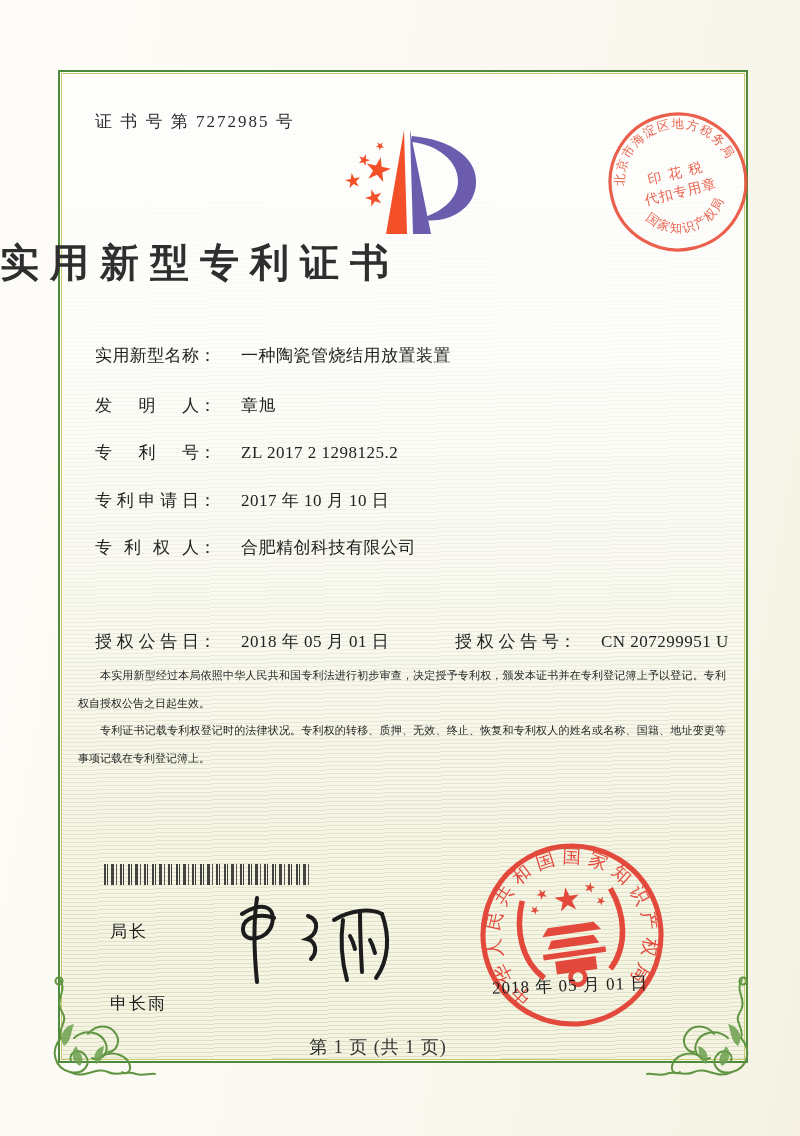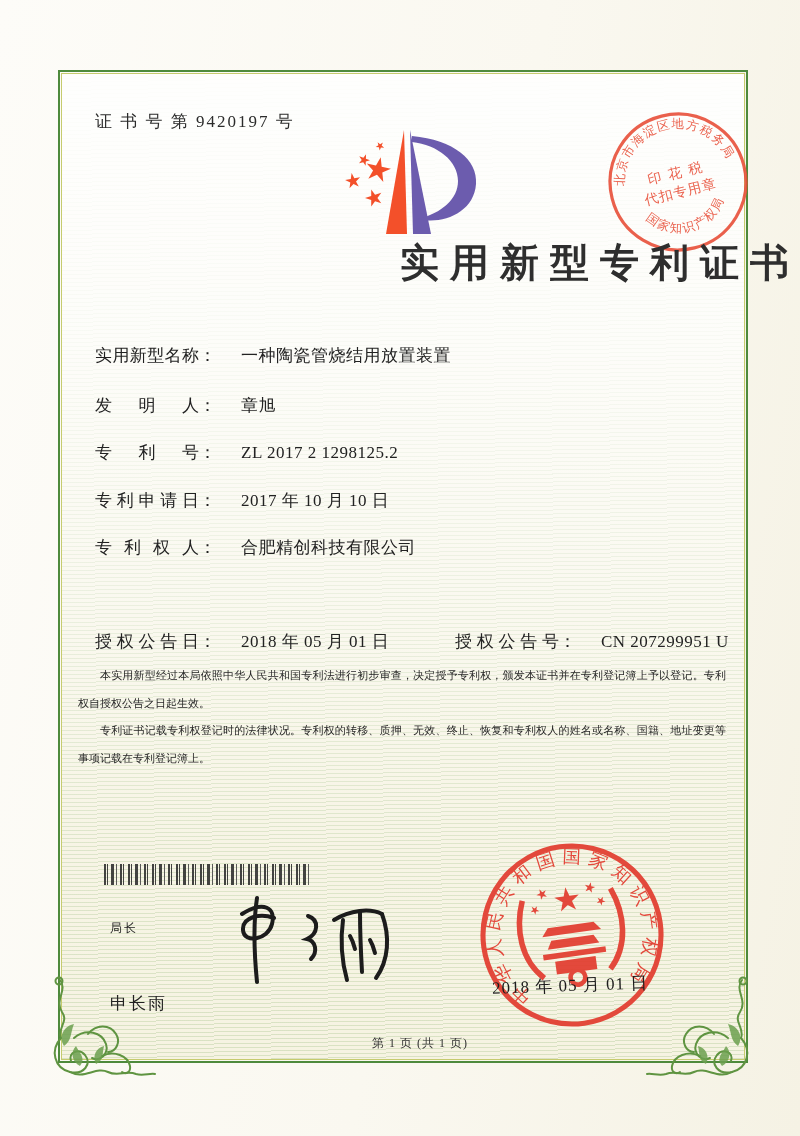"证 书 号 第 9420197" div.abs { text: 9420197 -> 7272985 }
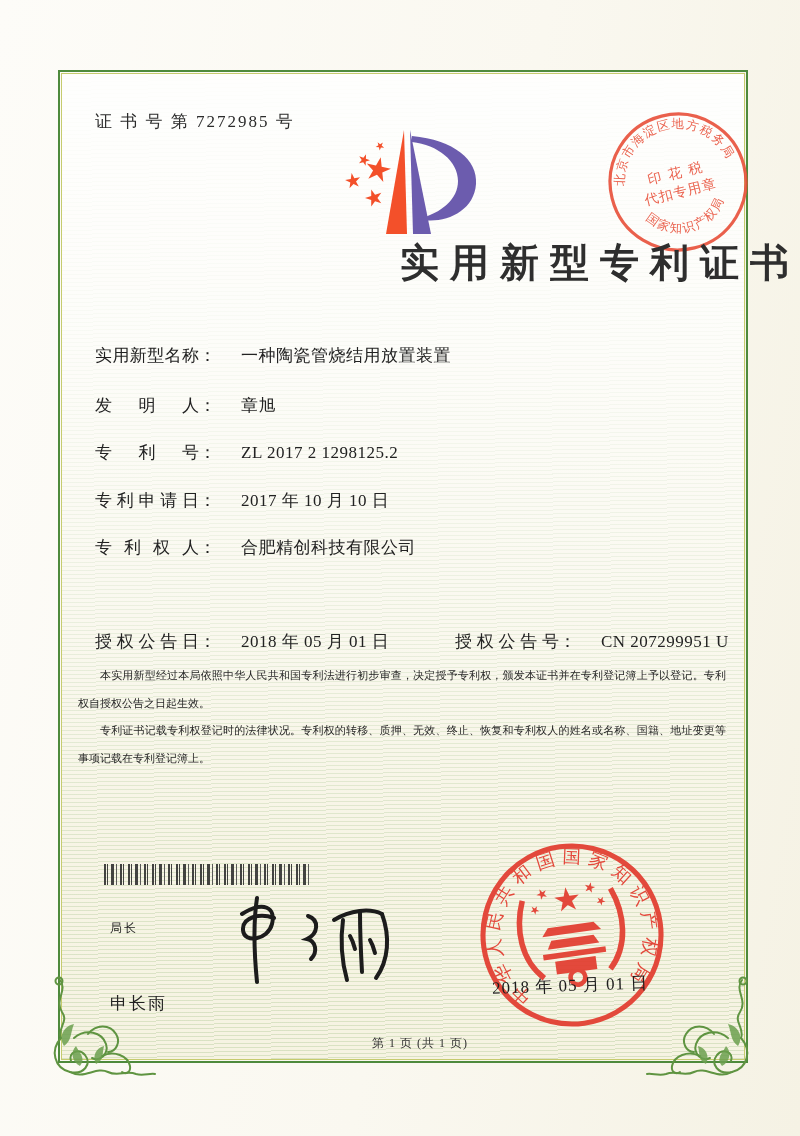"实用新型专利证书" .title { text-align: right -> left }
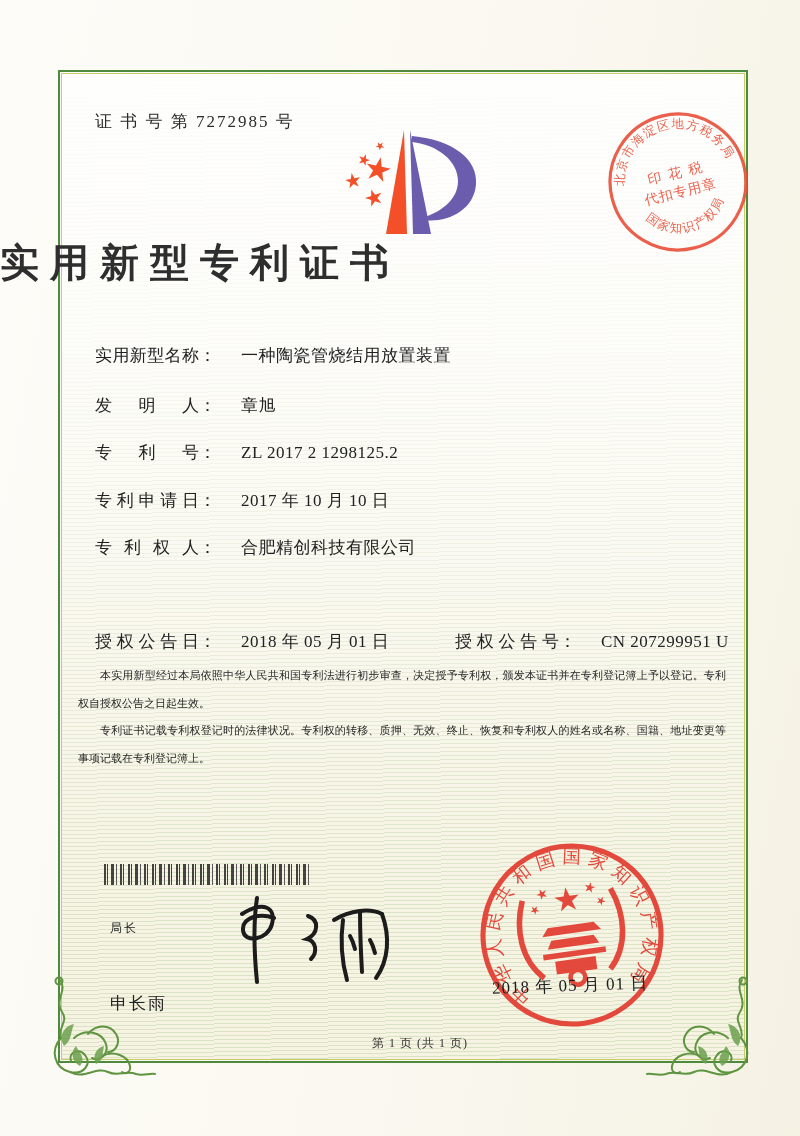"局长" .sig-title { font-size: 12px -> 17px }
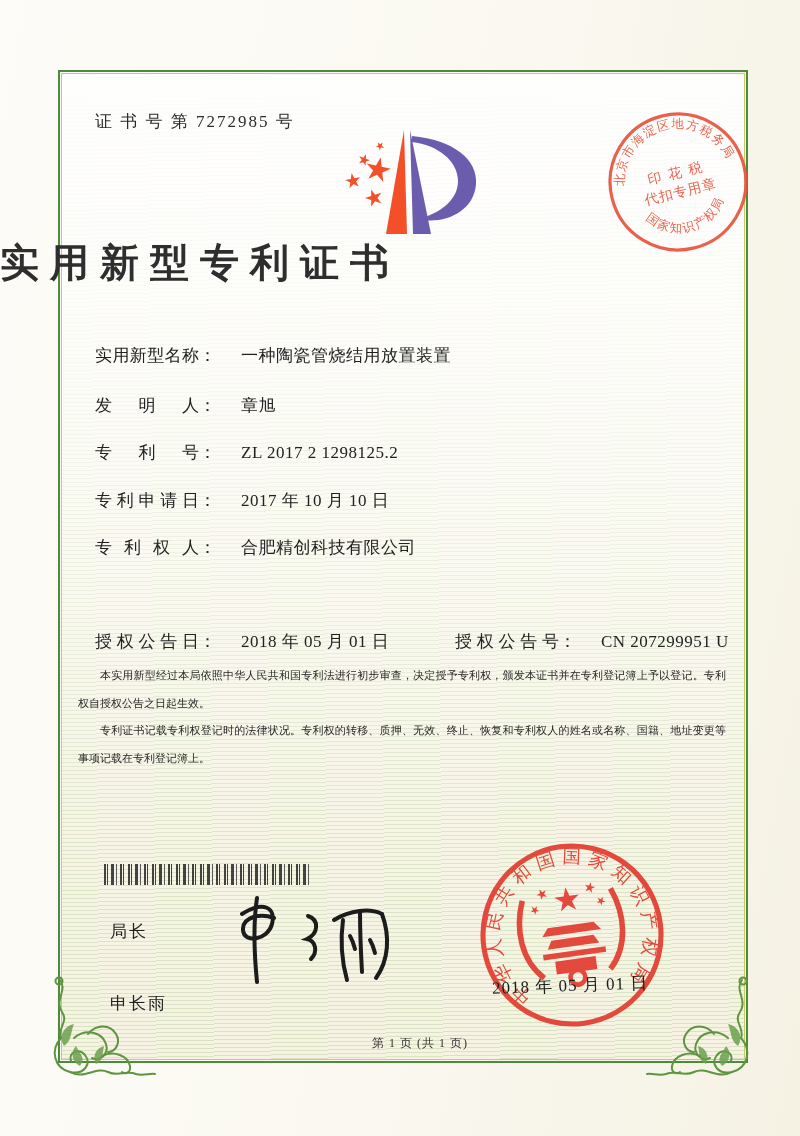"第 1 页 (共 1" .footer { font-size: 12px -> 18px; left: 12px -> 0; padding-left: 30px -> none }
